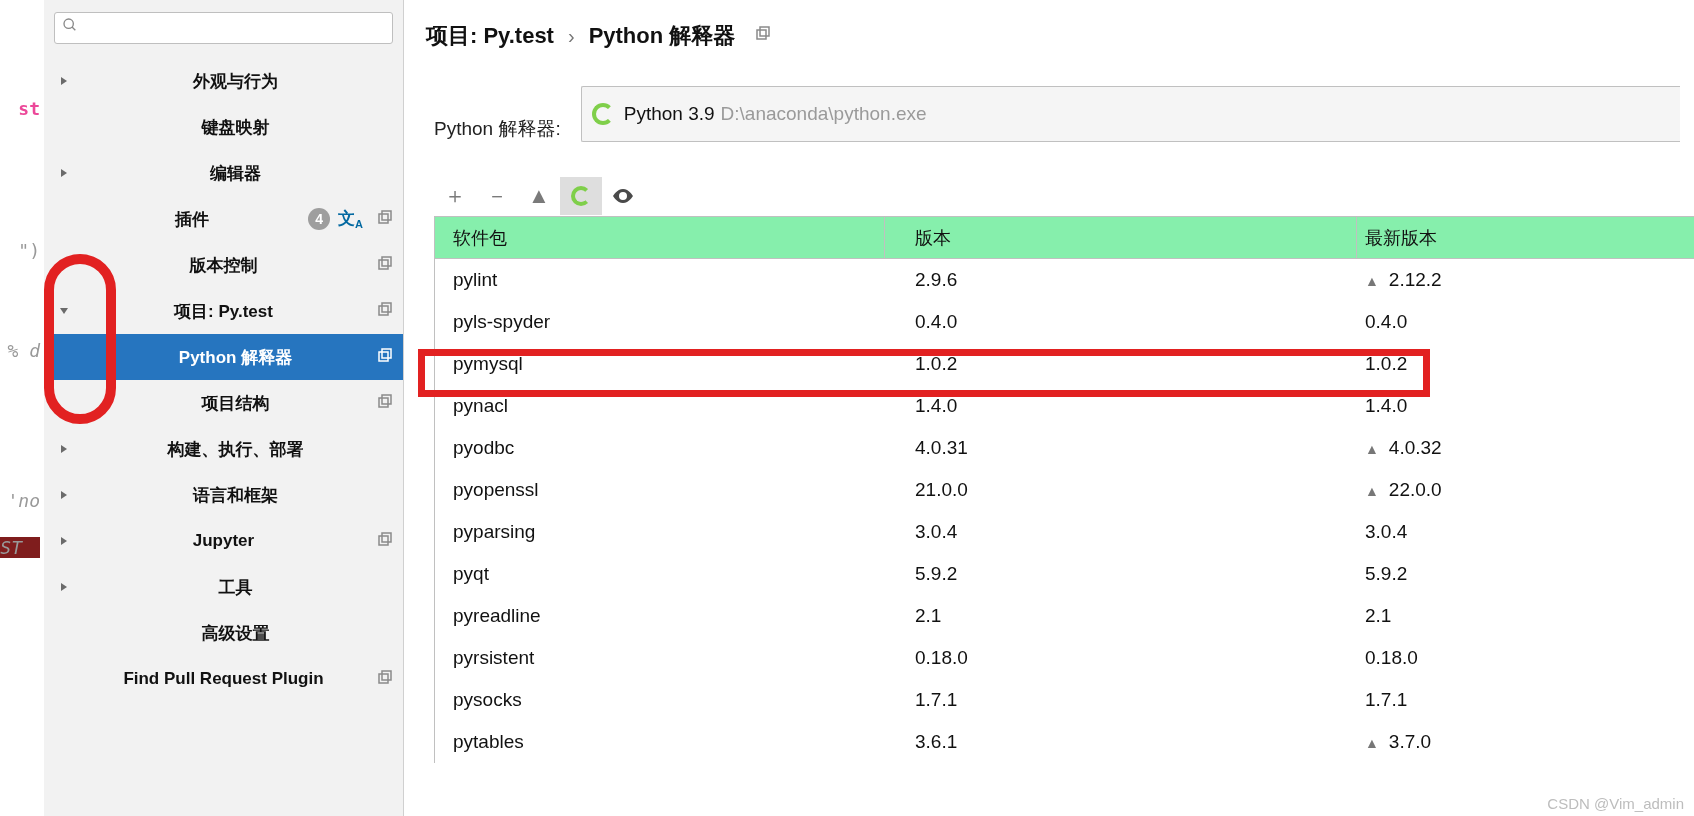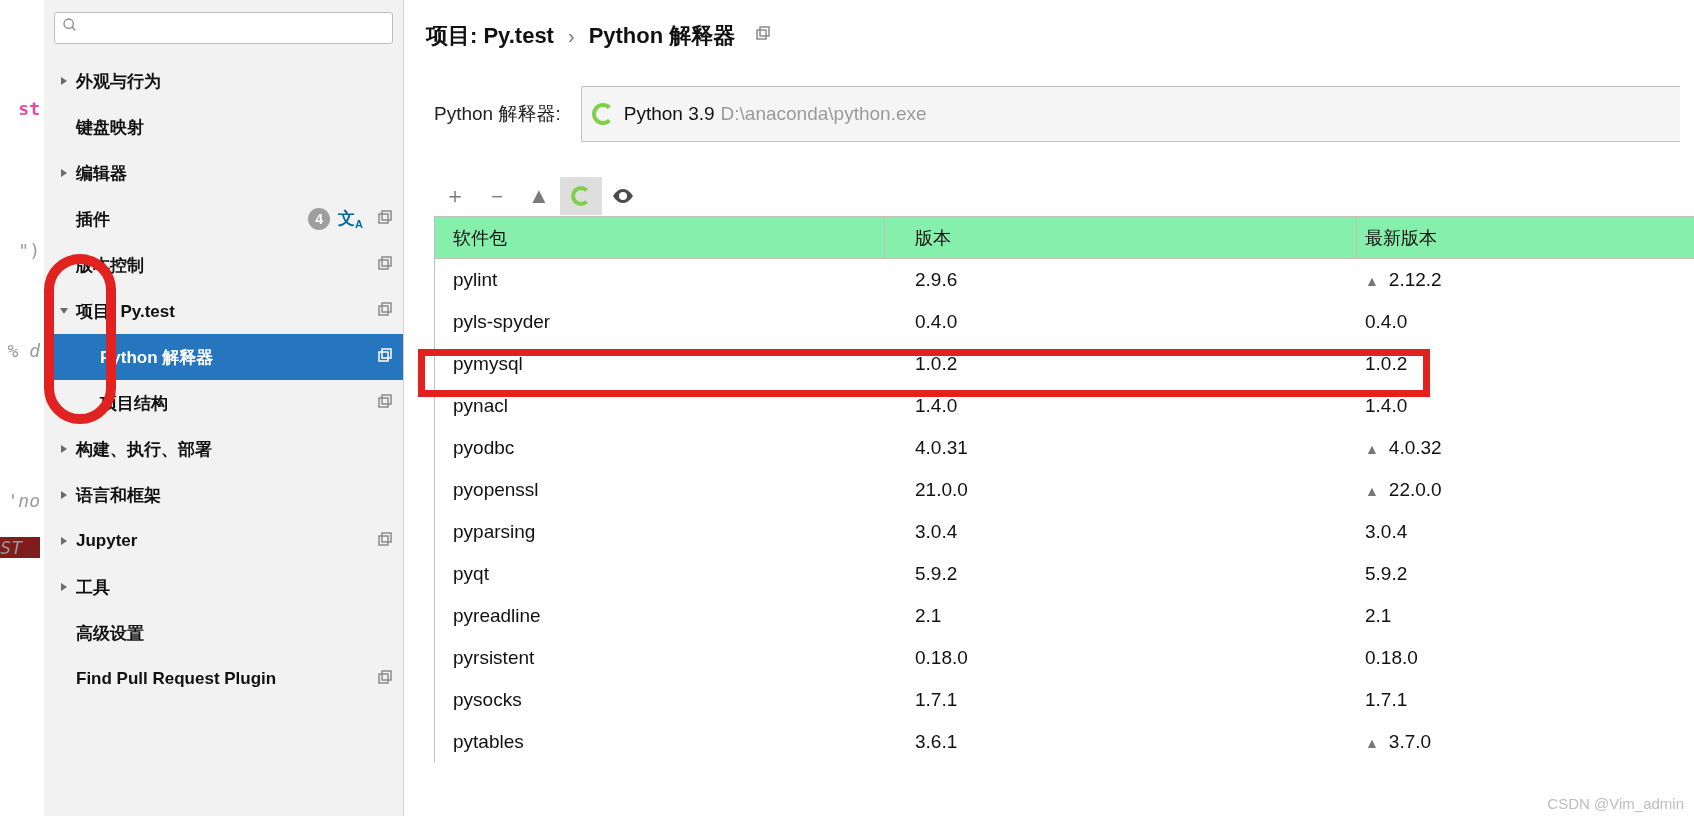"外观与行为" .tree-item .label { text-align: none -> center }
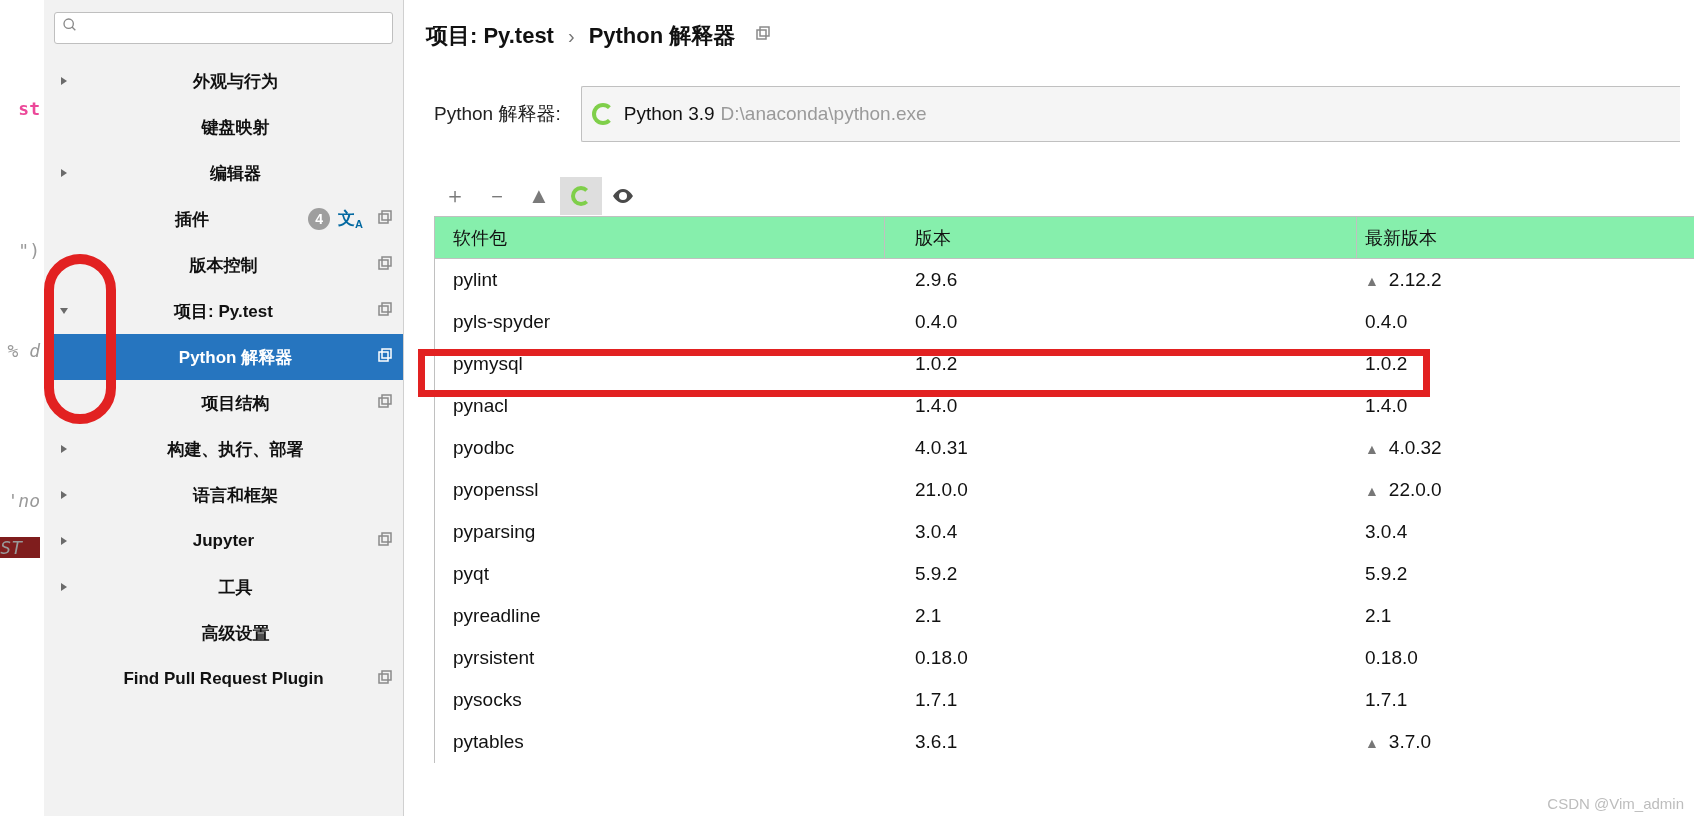"Python 解释器:" .interp-row { align-items: center -> flex-end }
